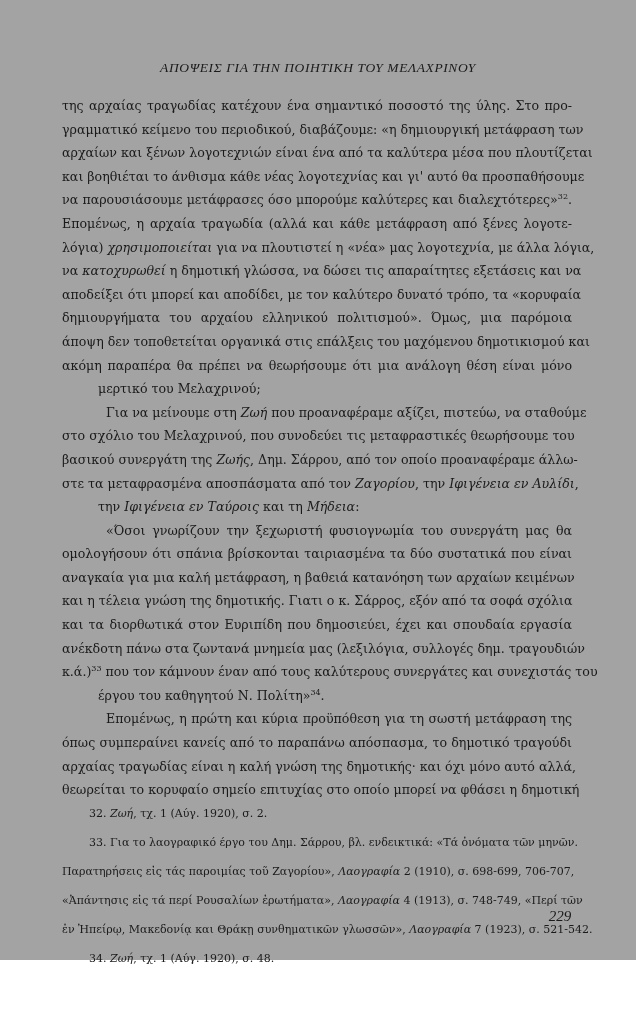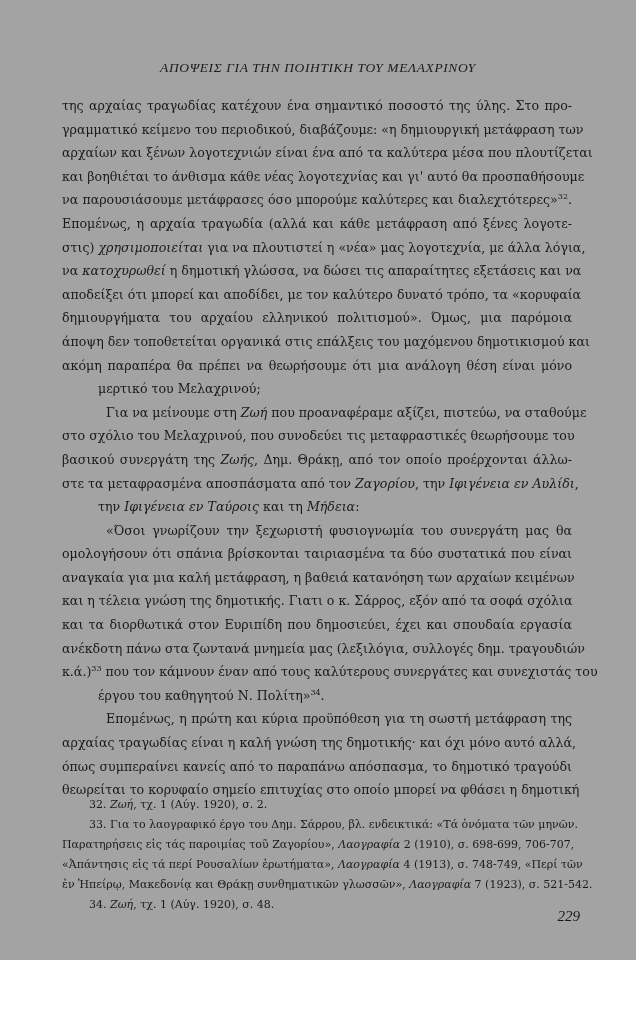"στις)" span { text: στις -> λόγια }
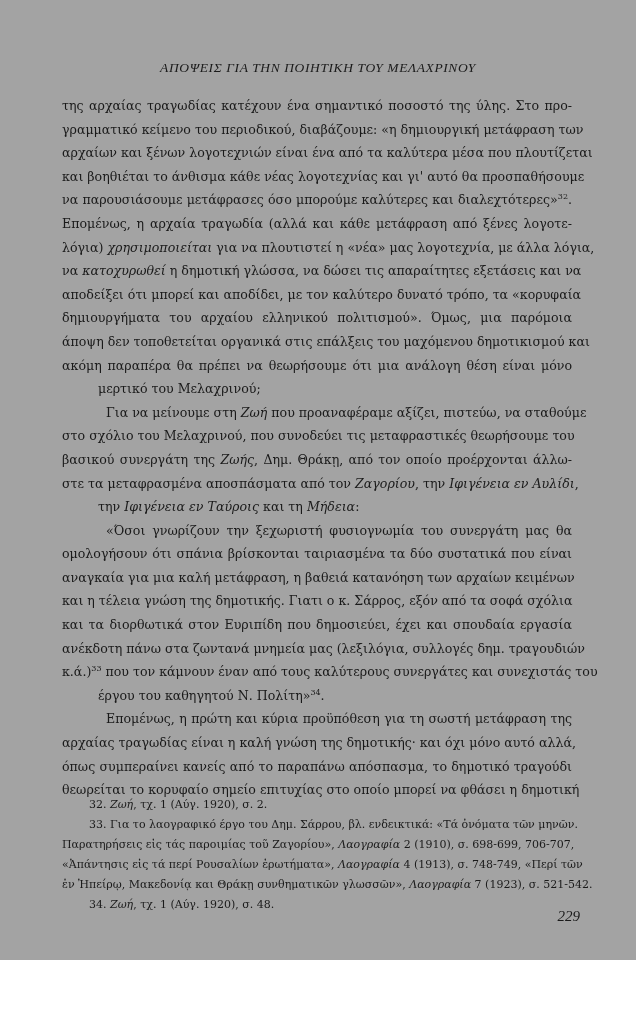", Δημ. Θράκῃ, από τον" span { text: Θράκῃ, από τον οποίο προέρχονται -> Σάρρου, από τον οποίο προαναφέραμε }
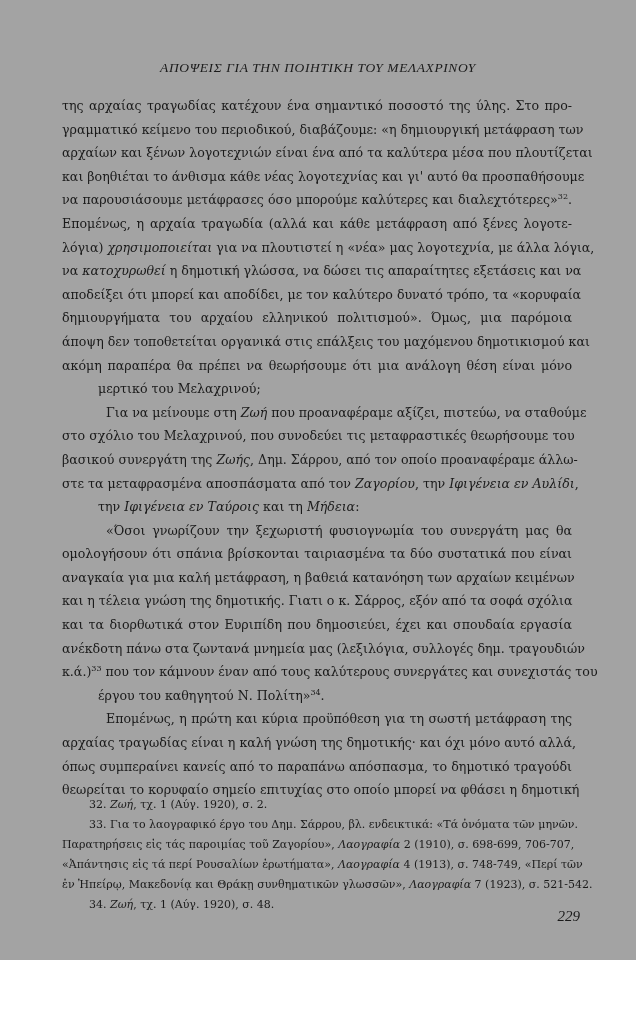"αρχαίας τραγωδίας είναι η καλή" span.line { order: before "όπως συμπεραίνει κανείς από το" -> after "όπως συμπεραίνει κανείς από το" }
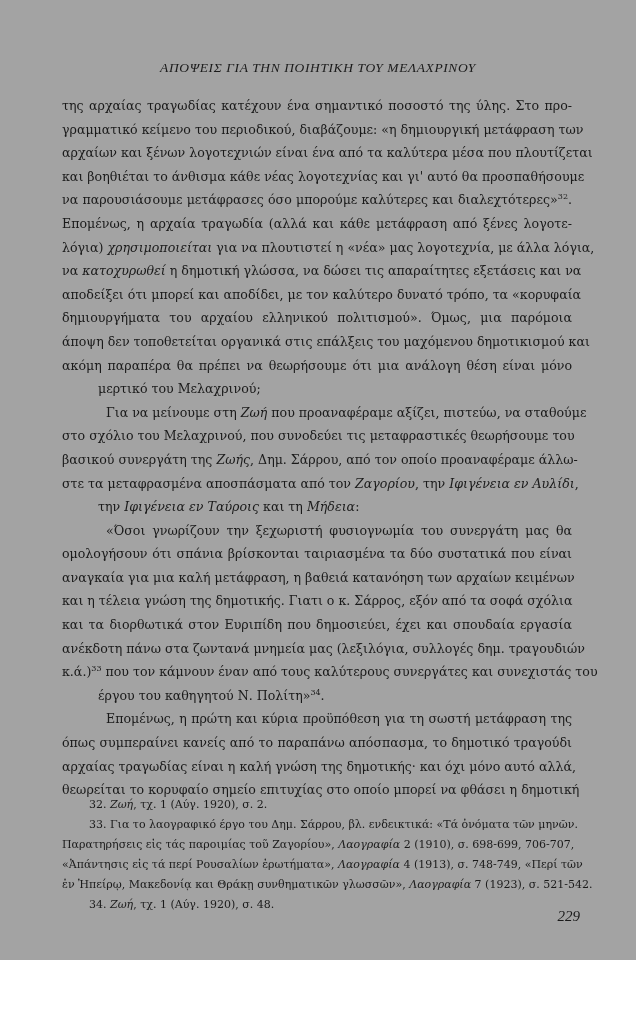"32. Ζωή, τχ. 1 (Αύγ." .fn-line { margin-top: none -> 9px }
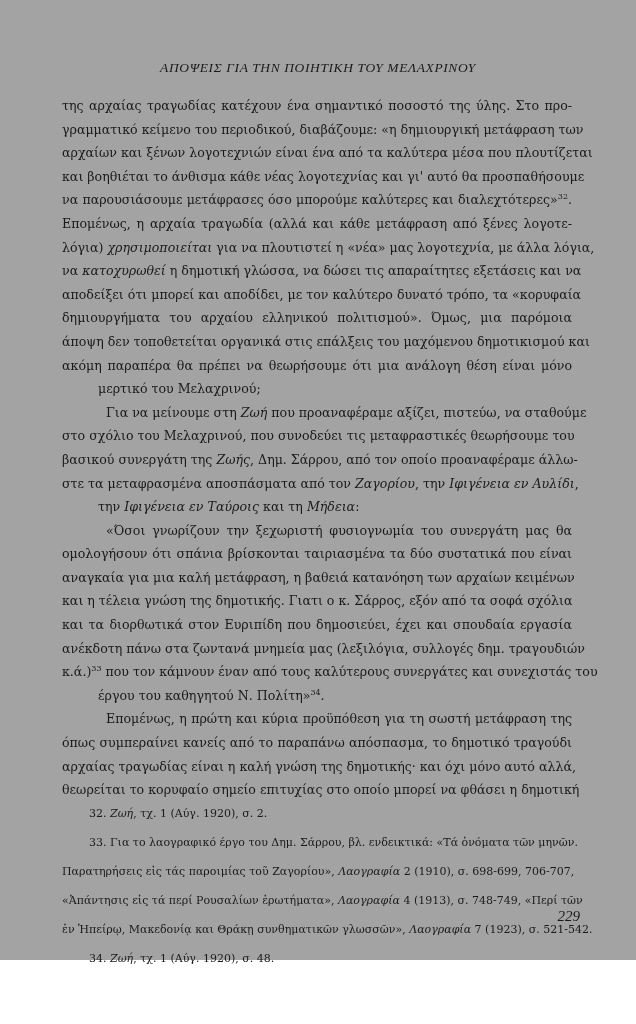"229" .page-number { text-align: right -> center }
